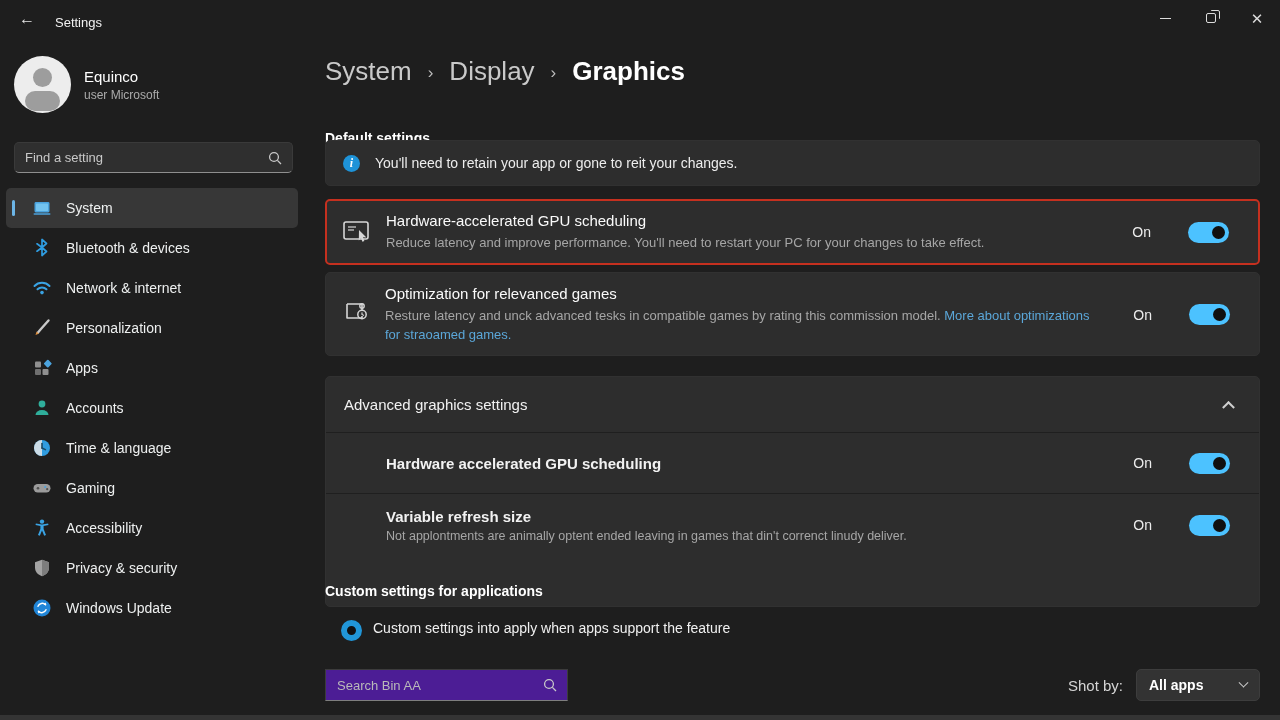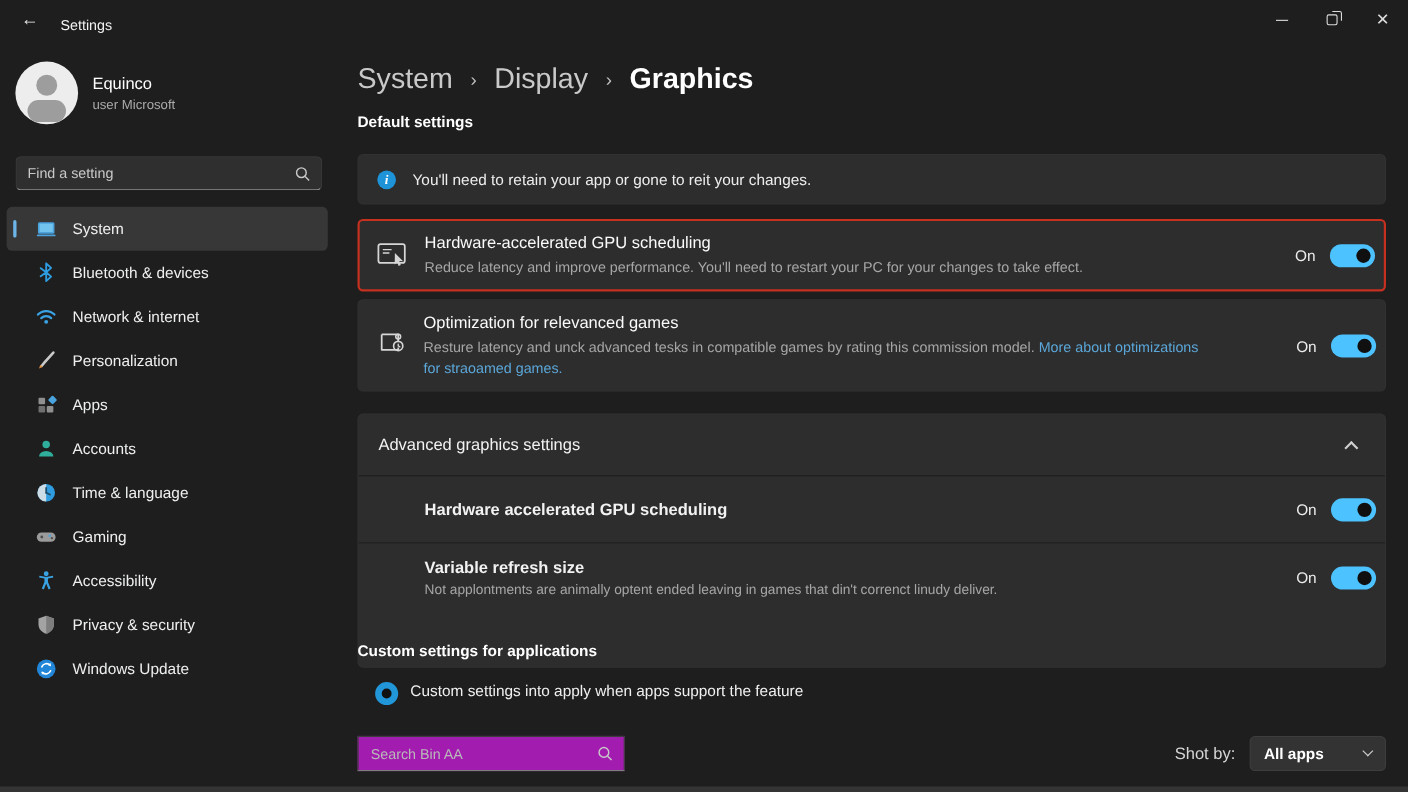"Default settings" .h-default { top: 102px -> 130px }
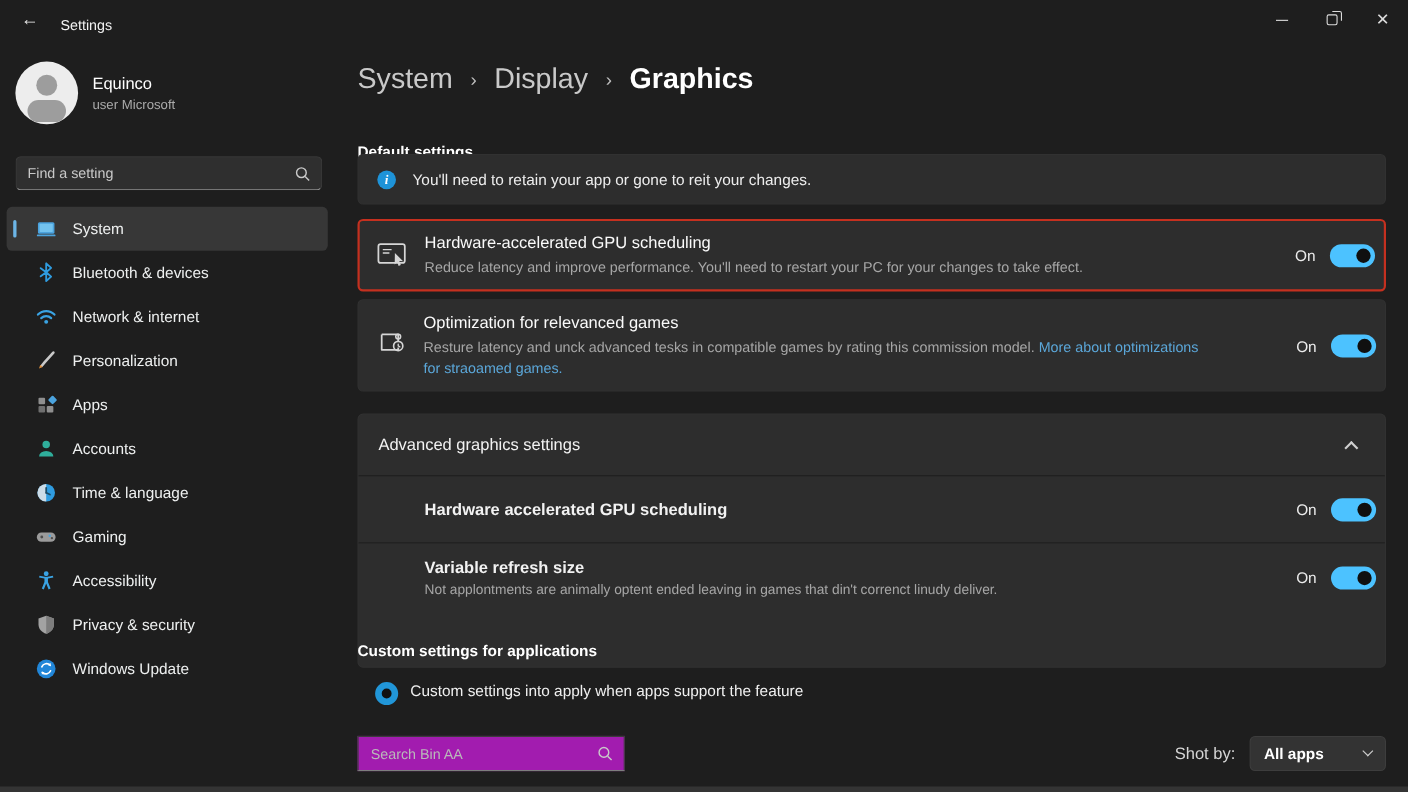"On" .toggle-wrap { gap: none -> 24px; margin-right: 8px -> 29px }
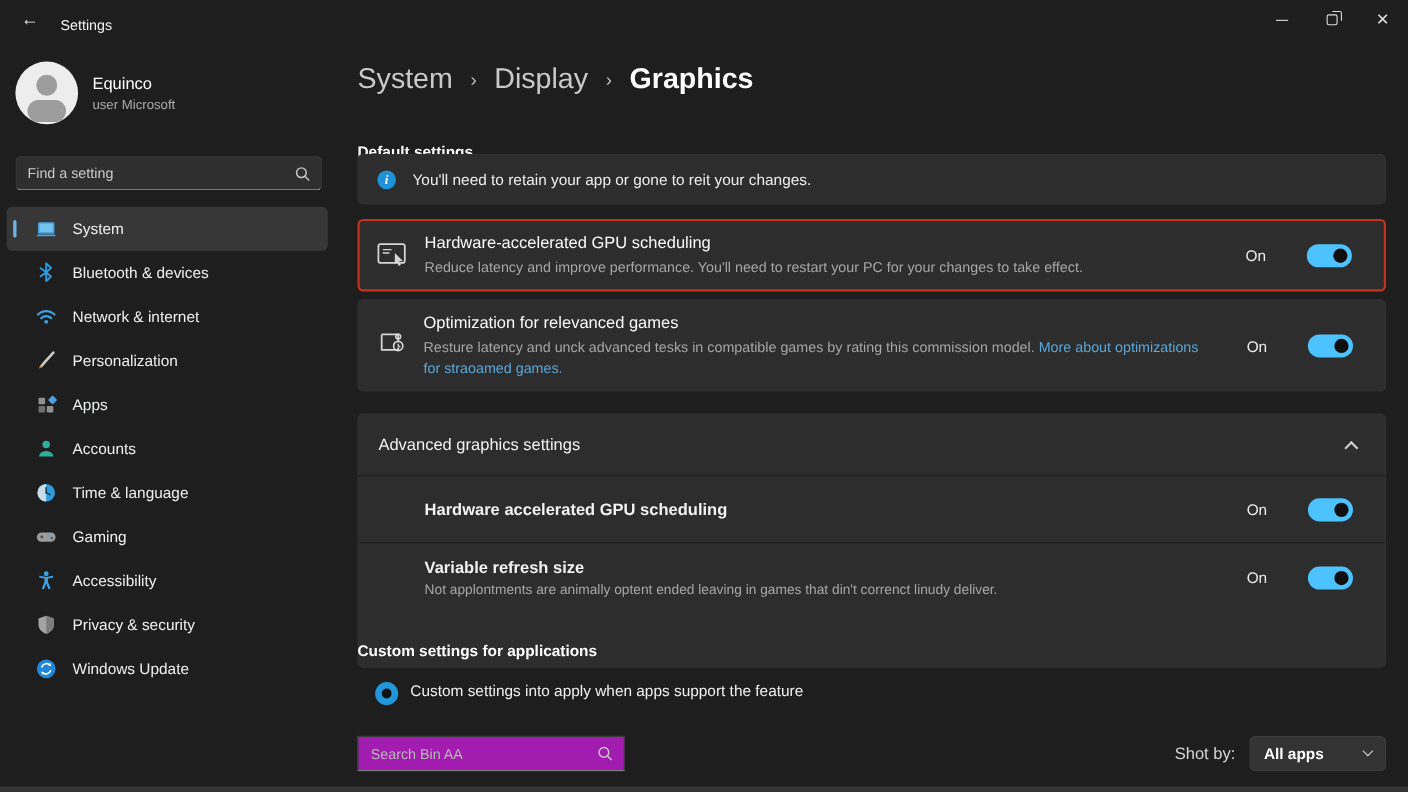"Search Bin AA" .app-search { background: #a21caf -> #4c1d95 }
